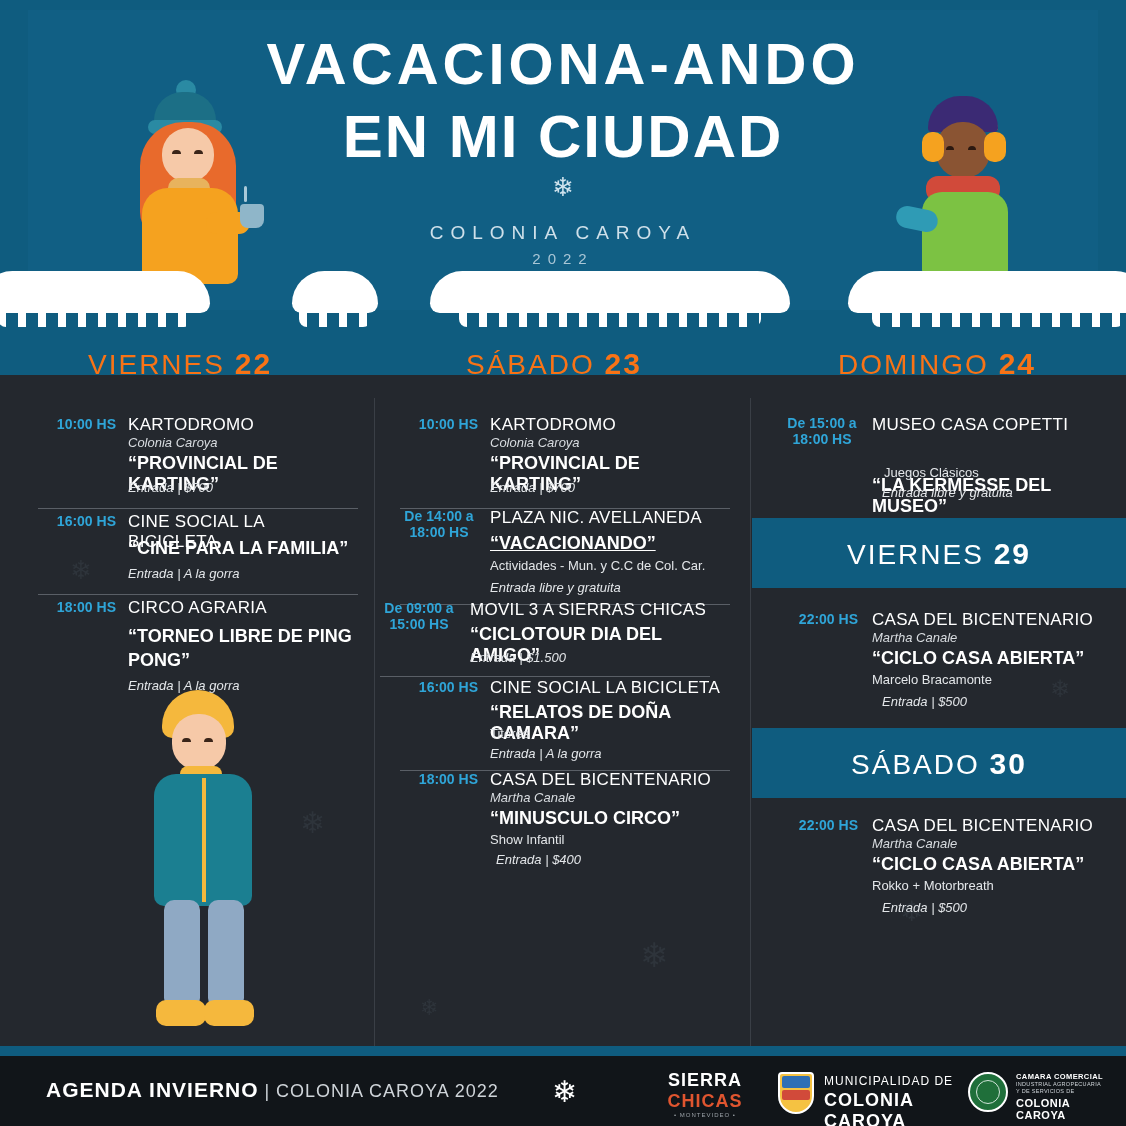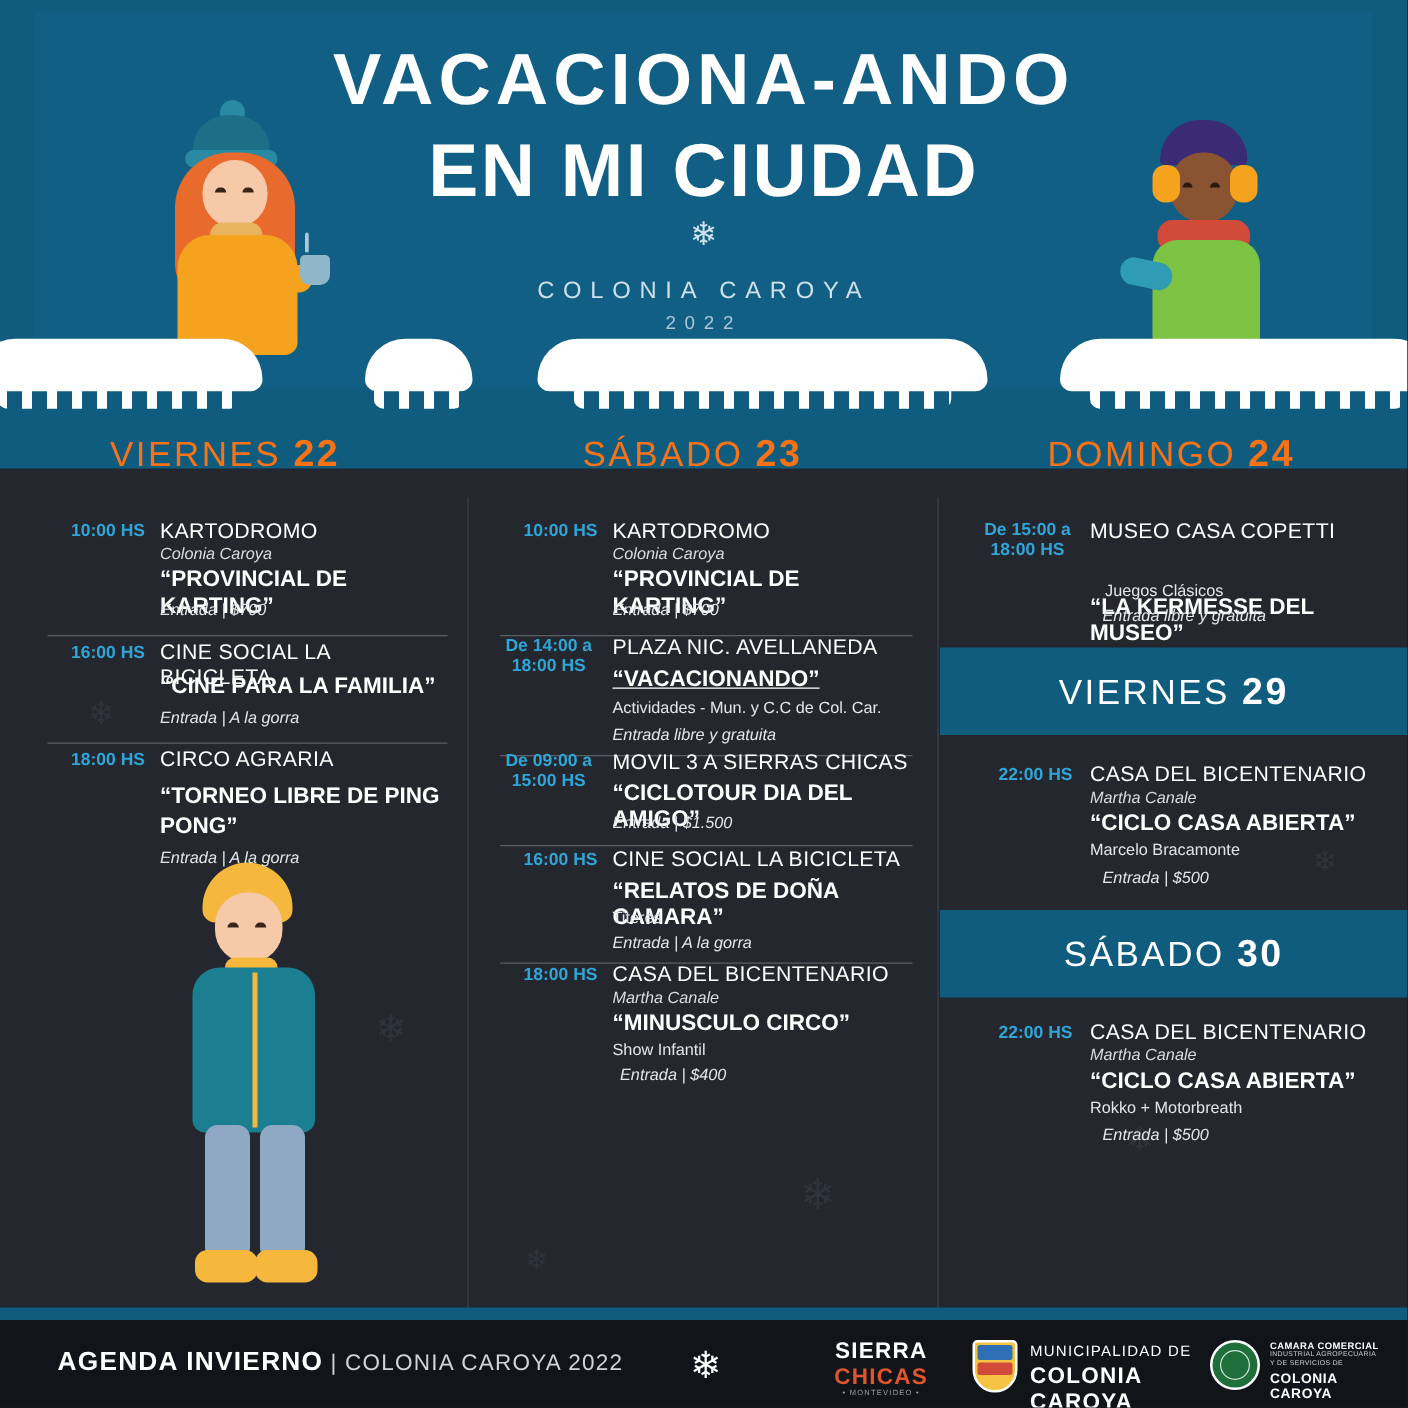"De 09:00 a 15:00 HS" div.ev { left: 400px -> 380px }
